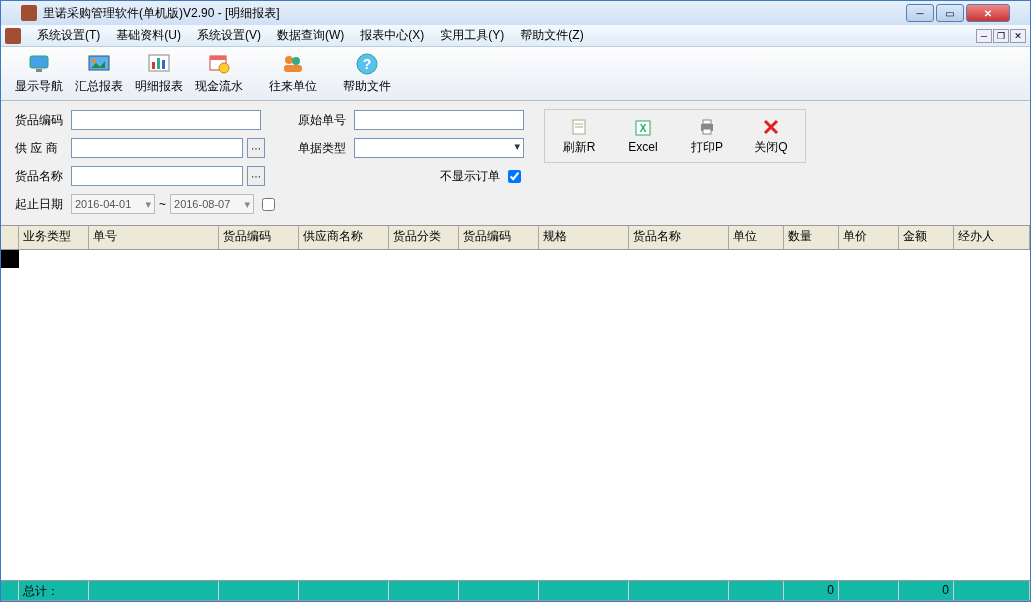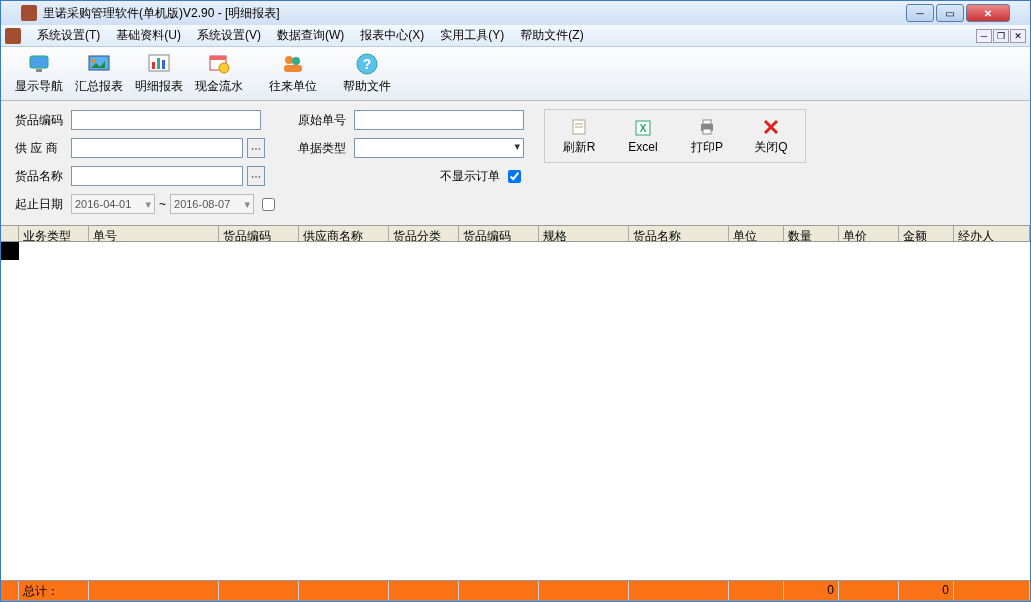"业务类型" .grid-header { height: 16px -> 24px }
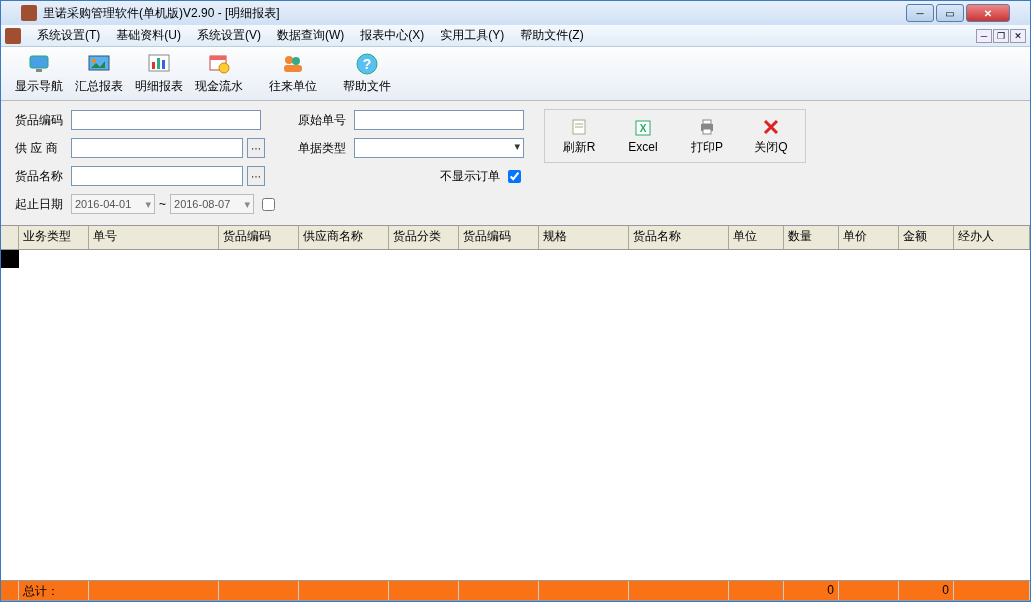"总计：" .grid-footer { background: #f97316 -> #14b8a6 }
